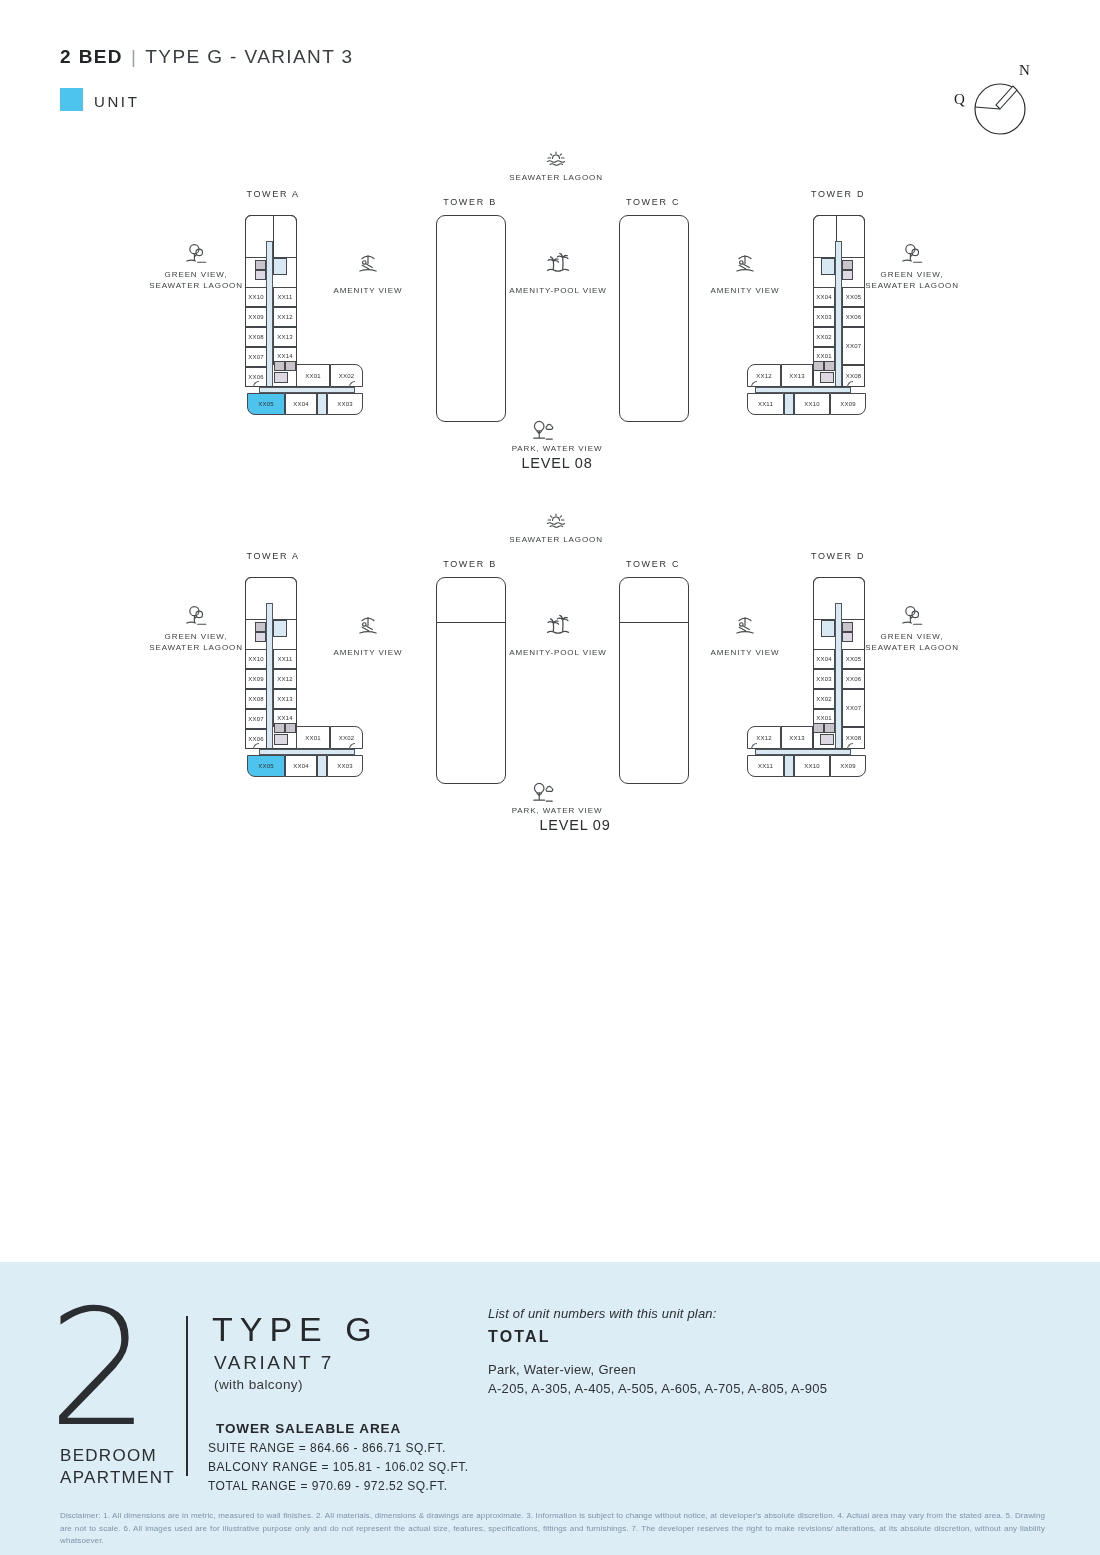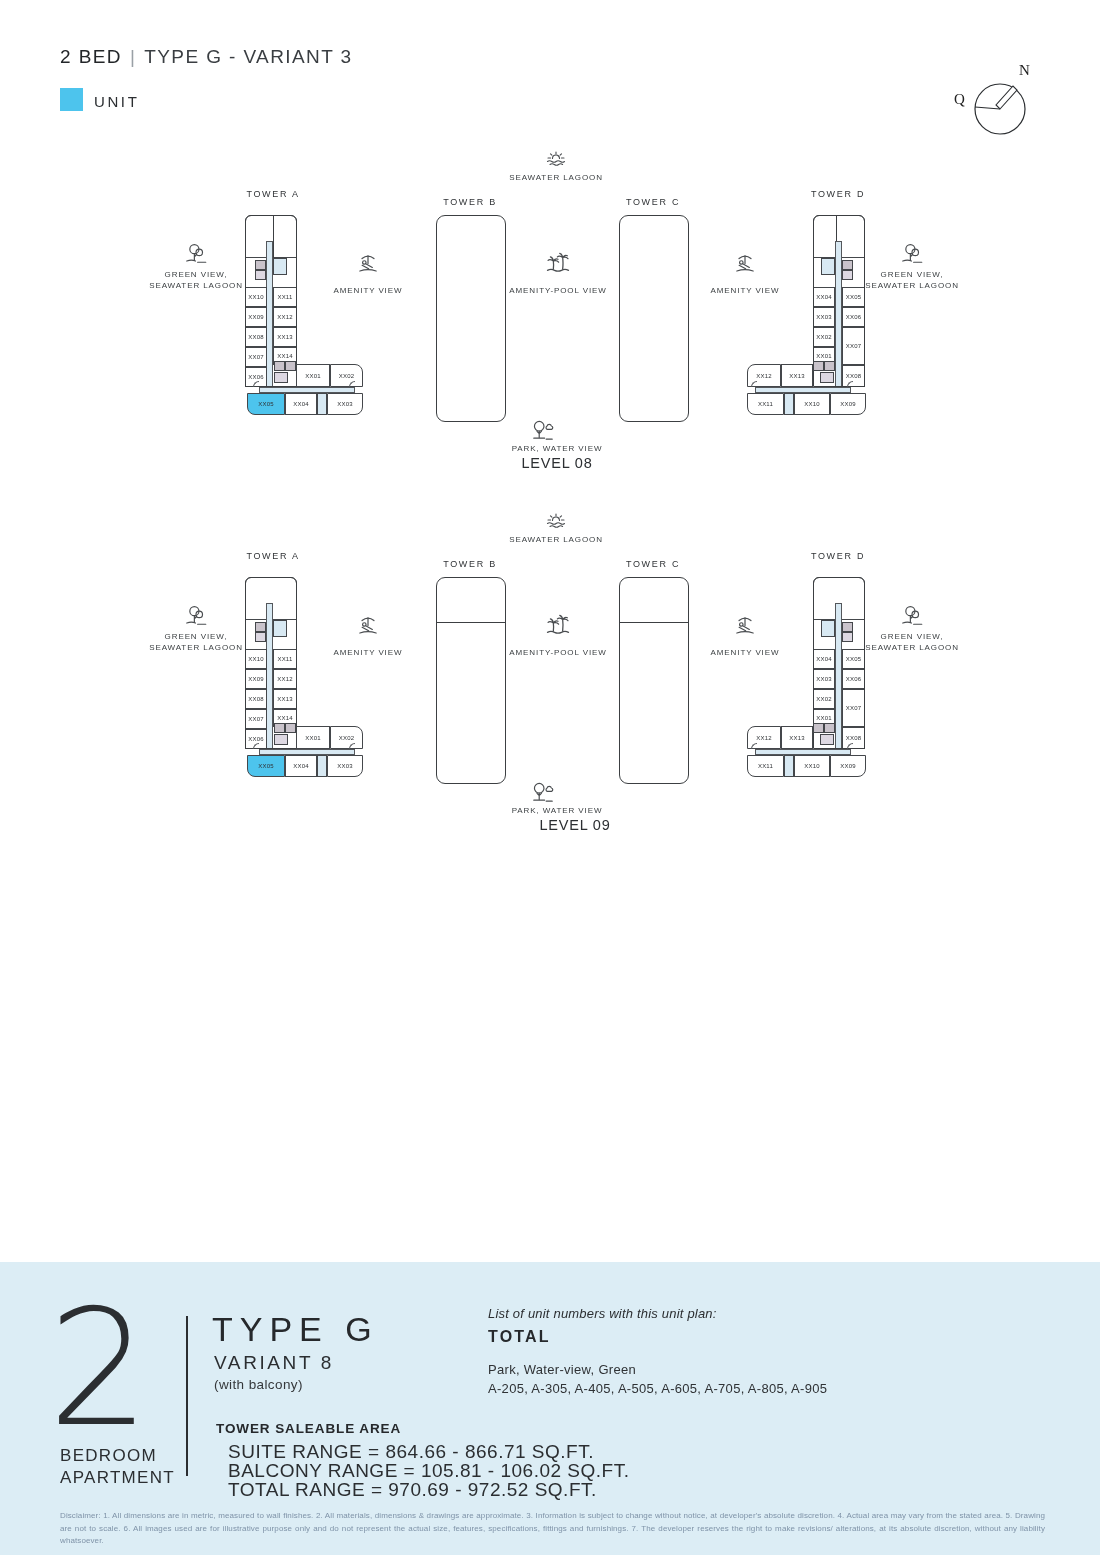"2 BED" .header-title .bed { font-weight: 400 -> 700 }
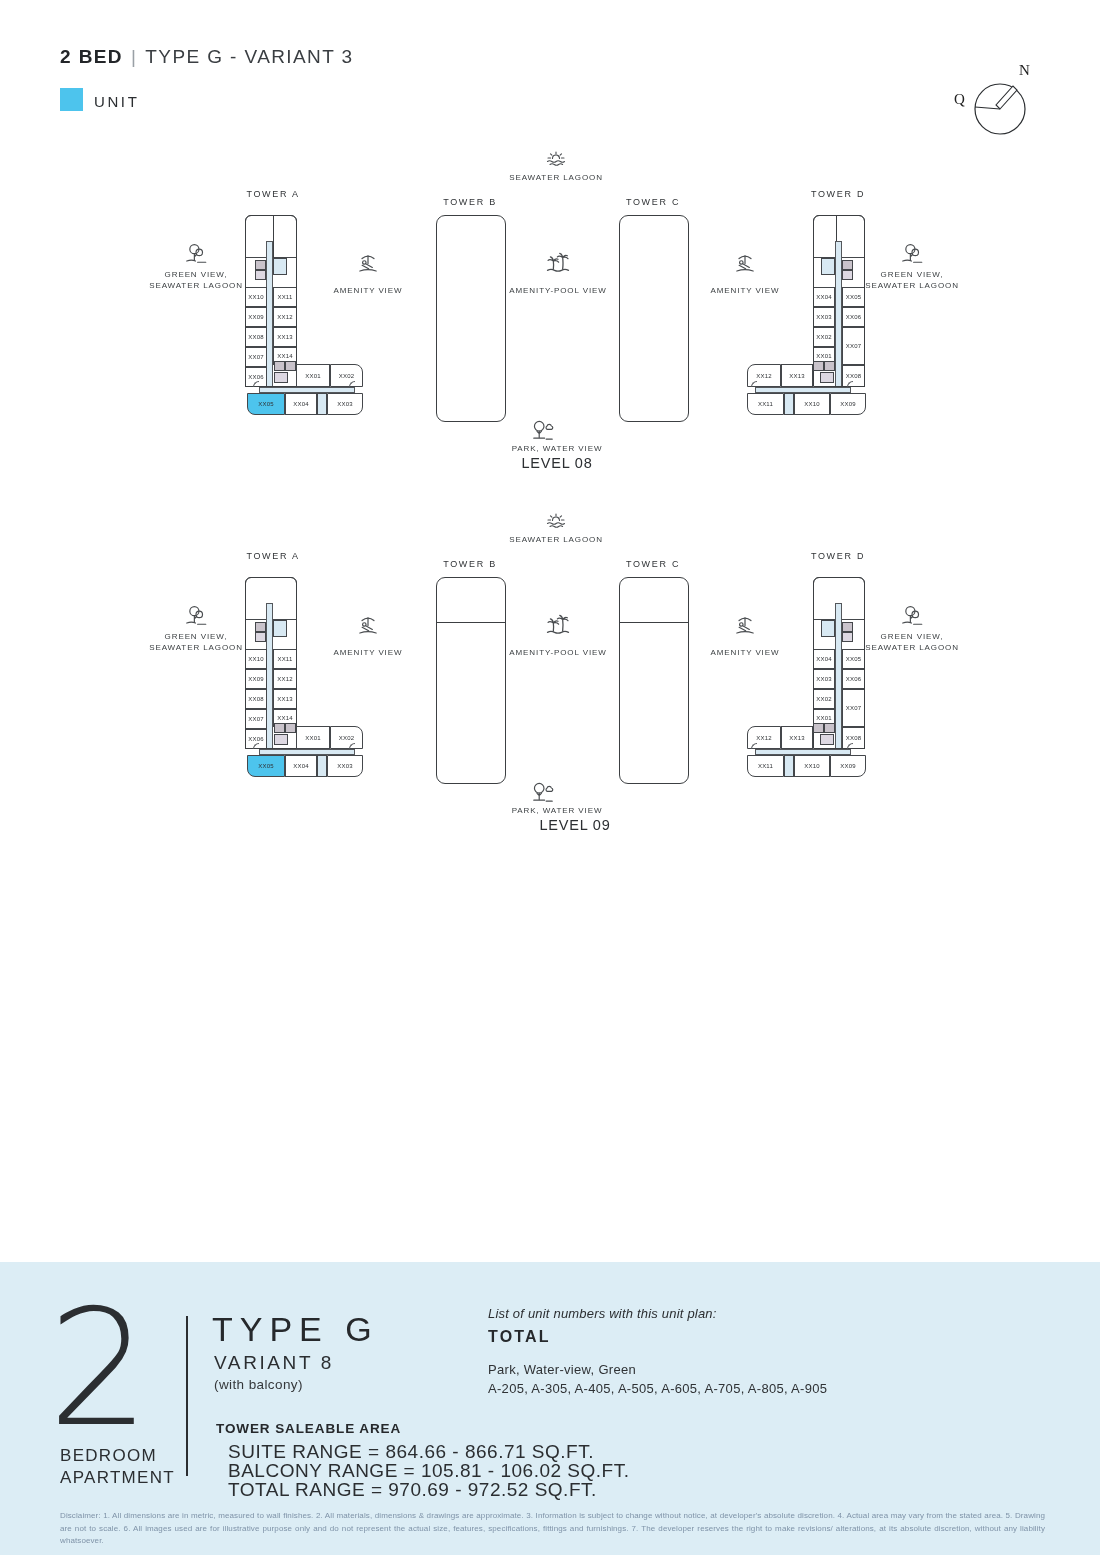"VARIANT 8" div.variant { text: 8 -> 7 }
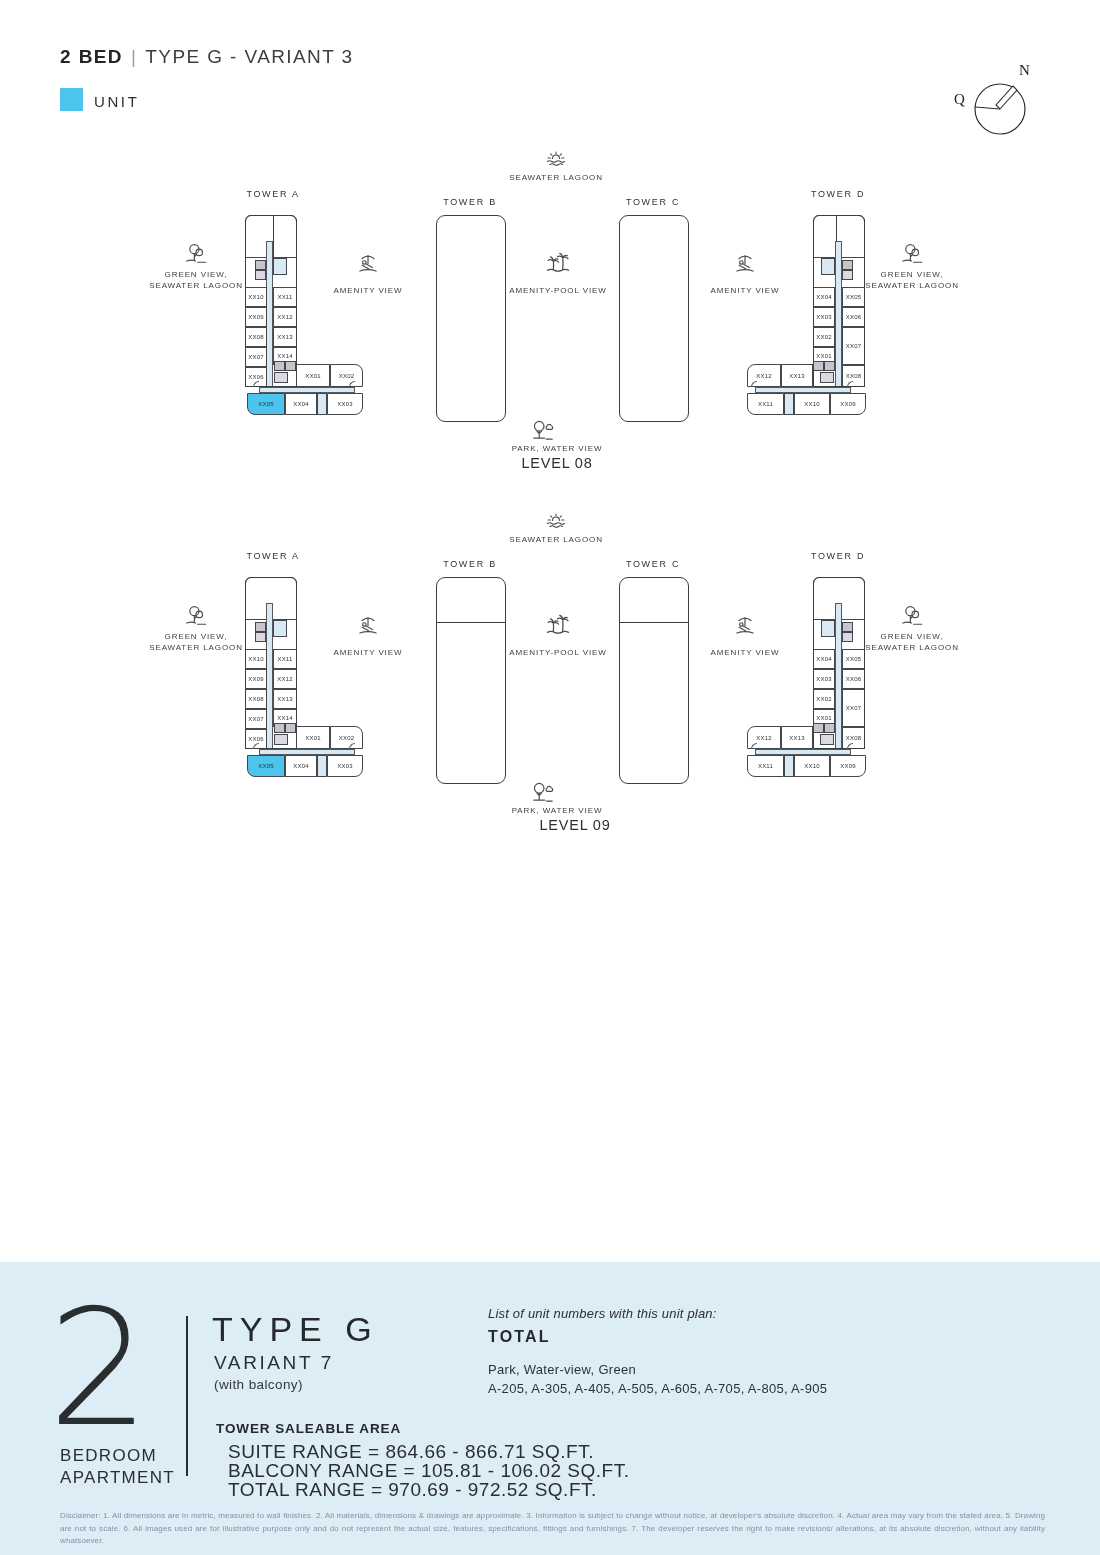"SUITE RANGE = 864.66 -" .area-line { font-size: 19px -> 12px; left: 228px -> 208px }
